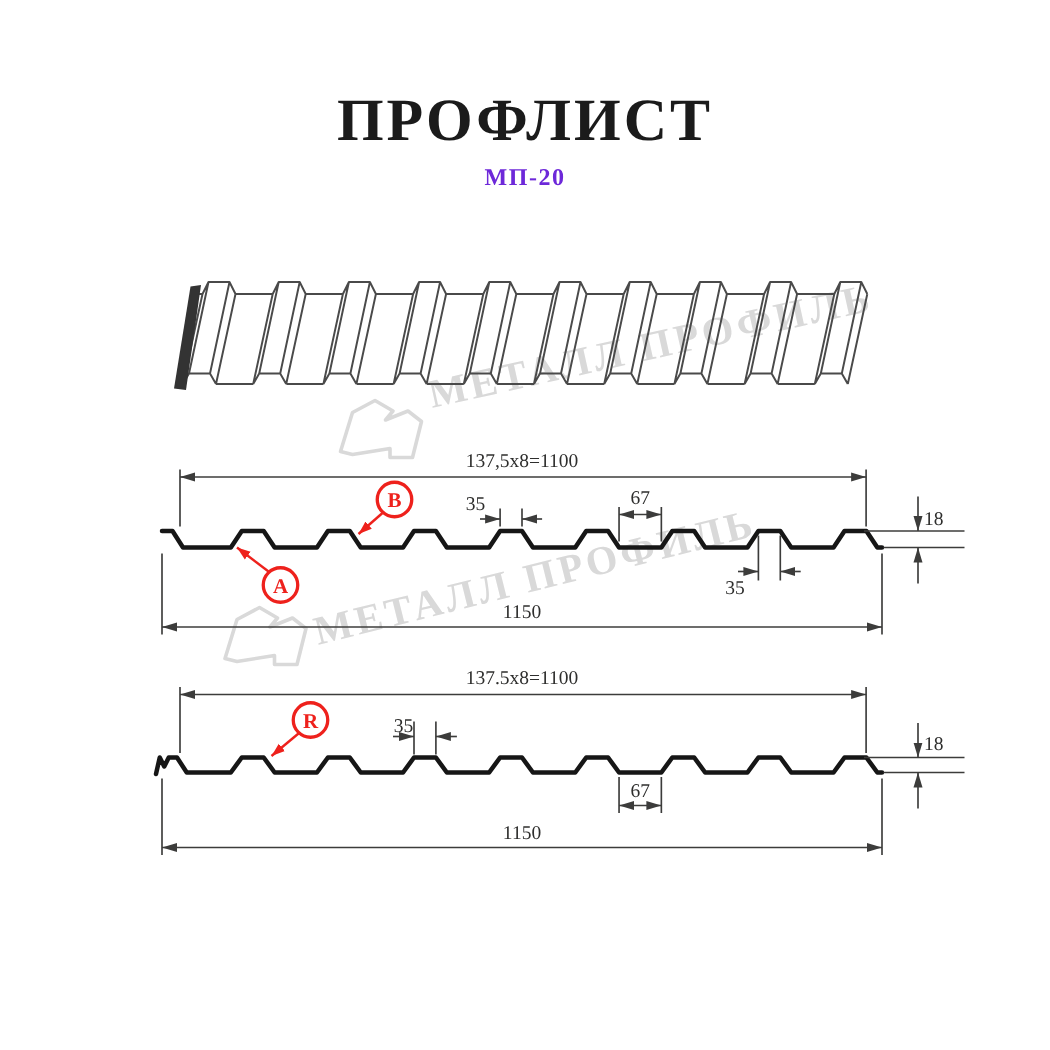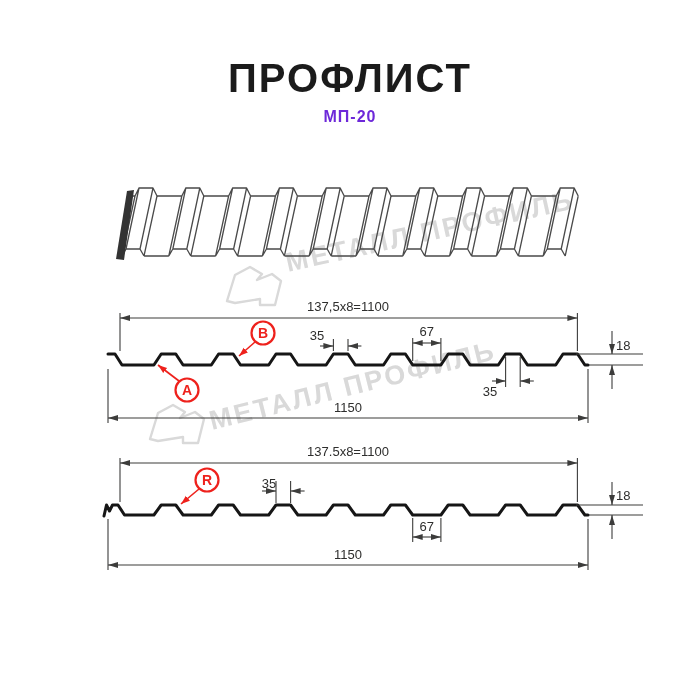"ПРОФЛИСТ" .page { font-family: Liberation Sans, sans-serif -> Liberation Serif, serif }
